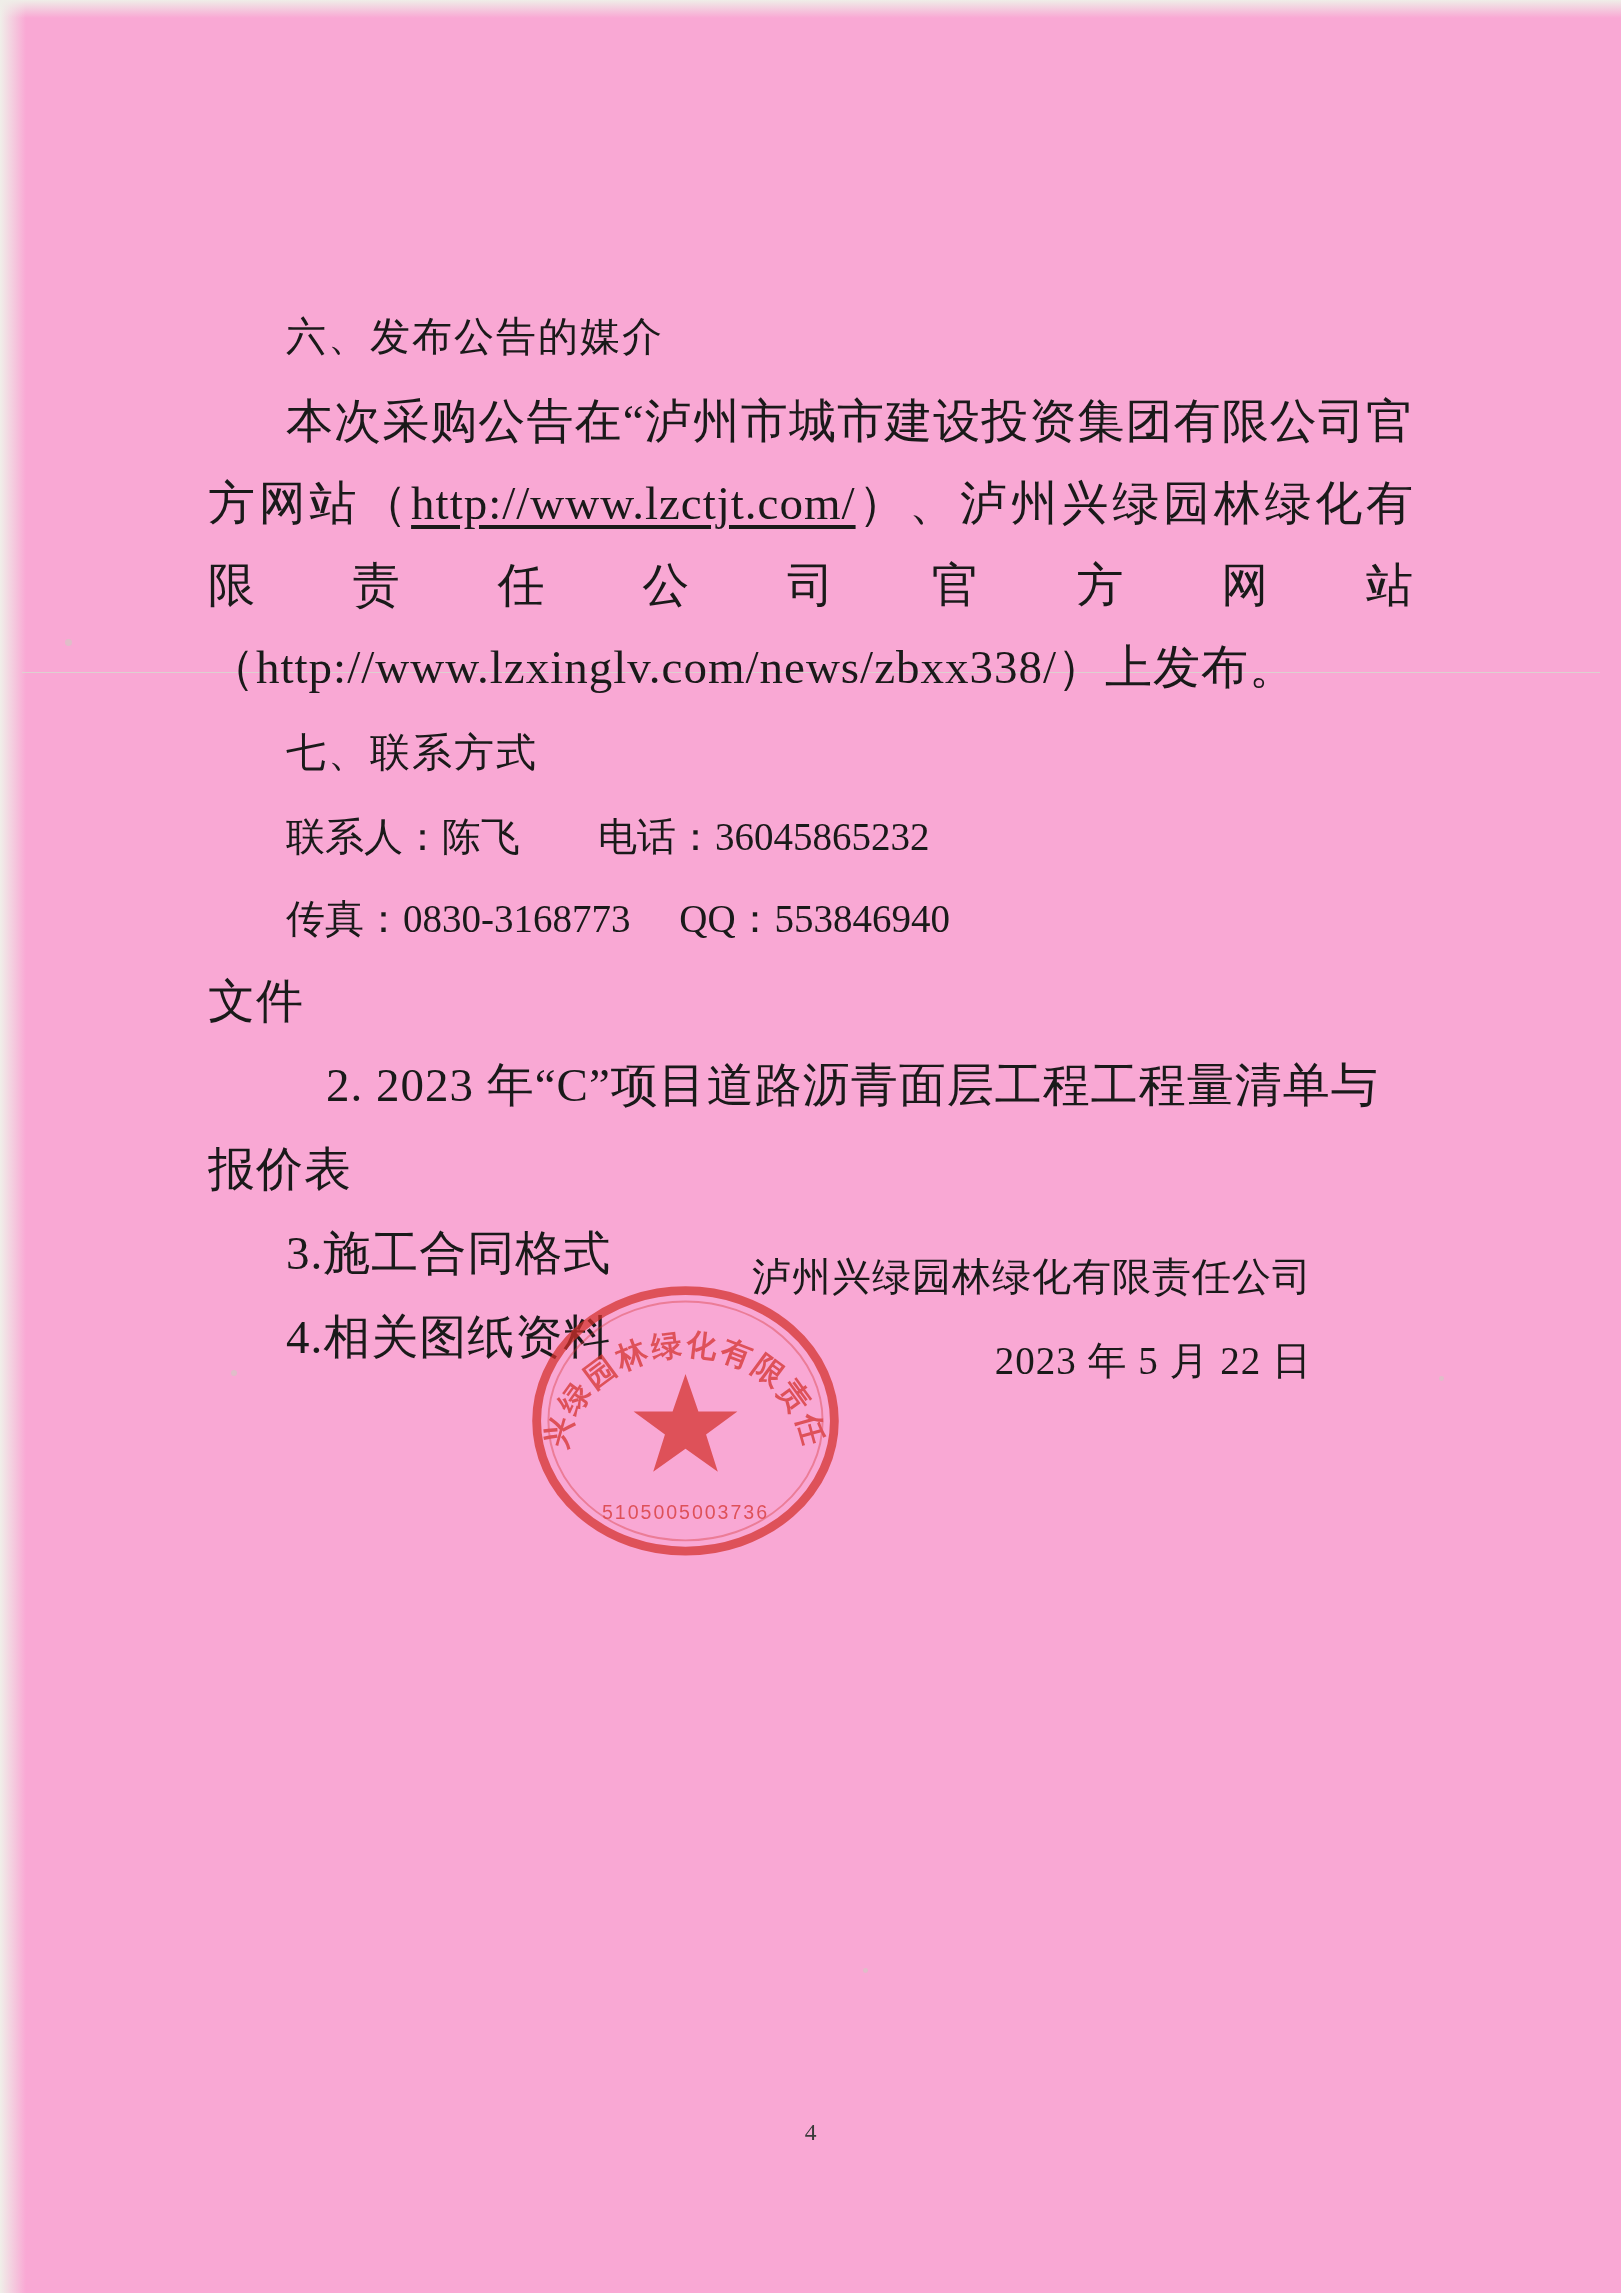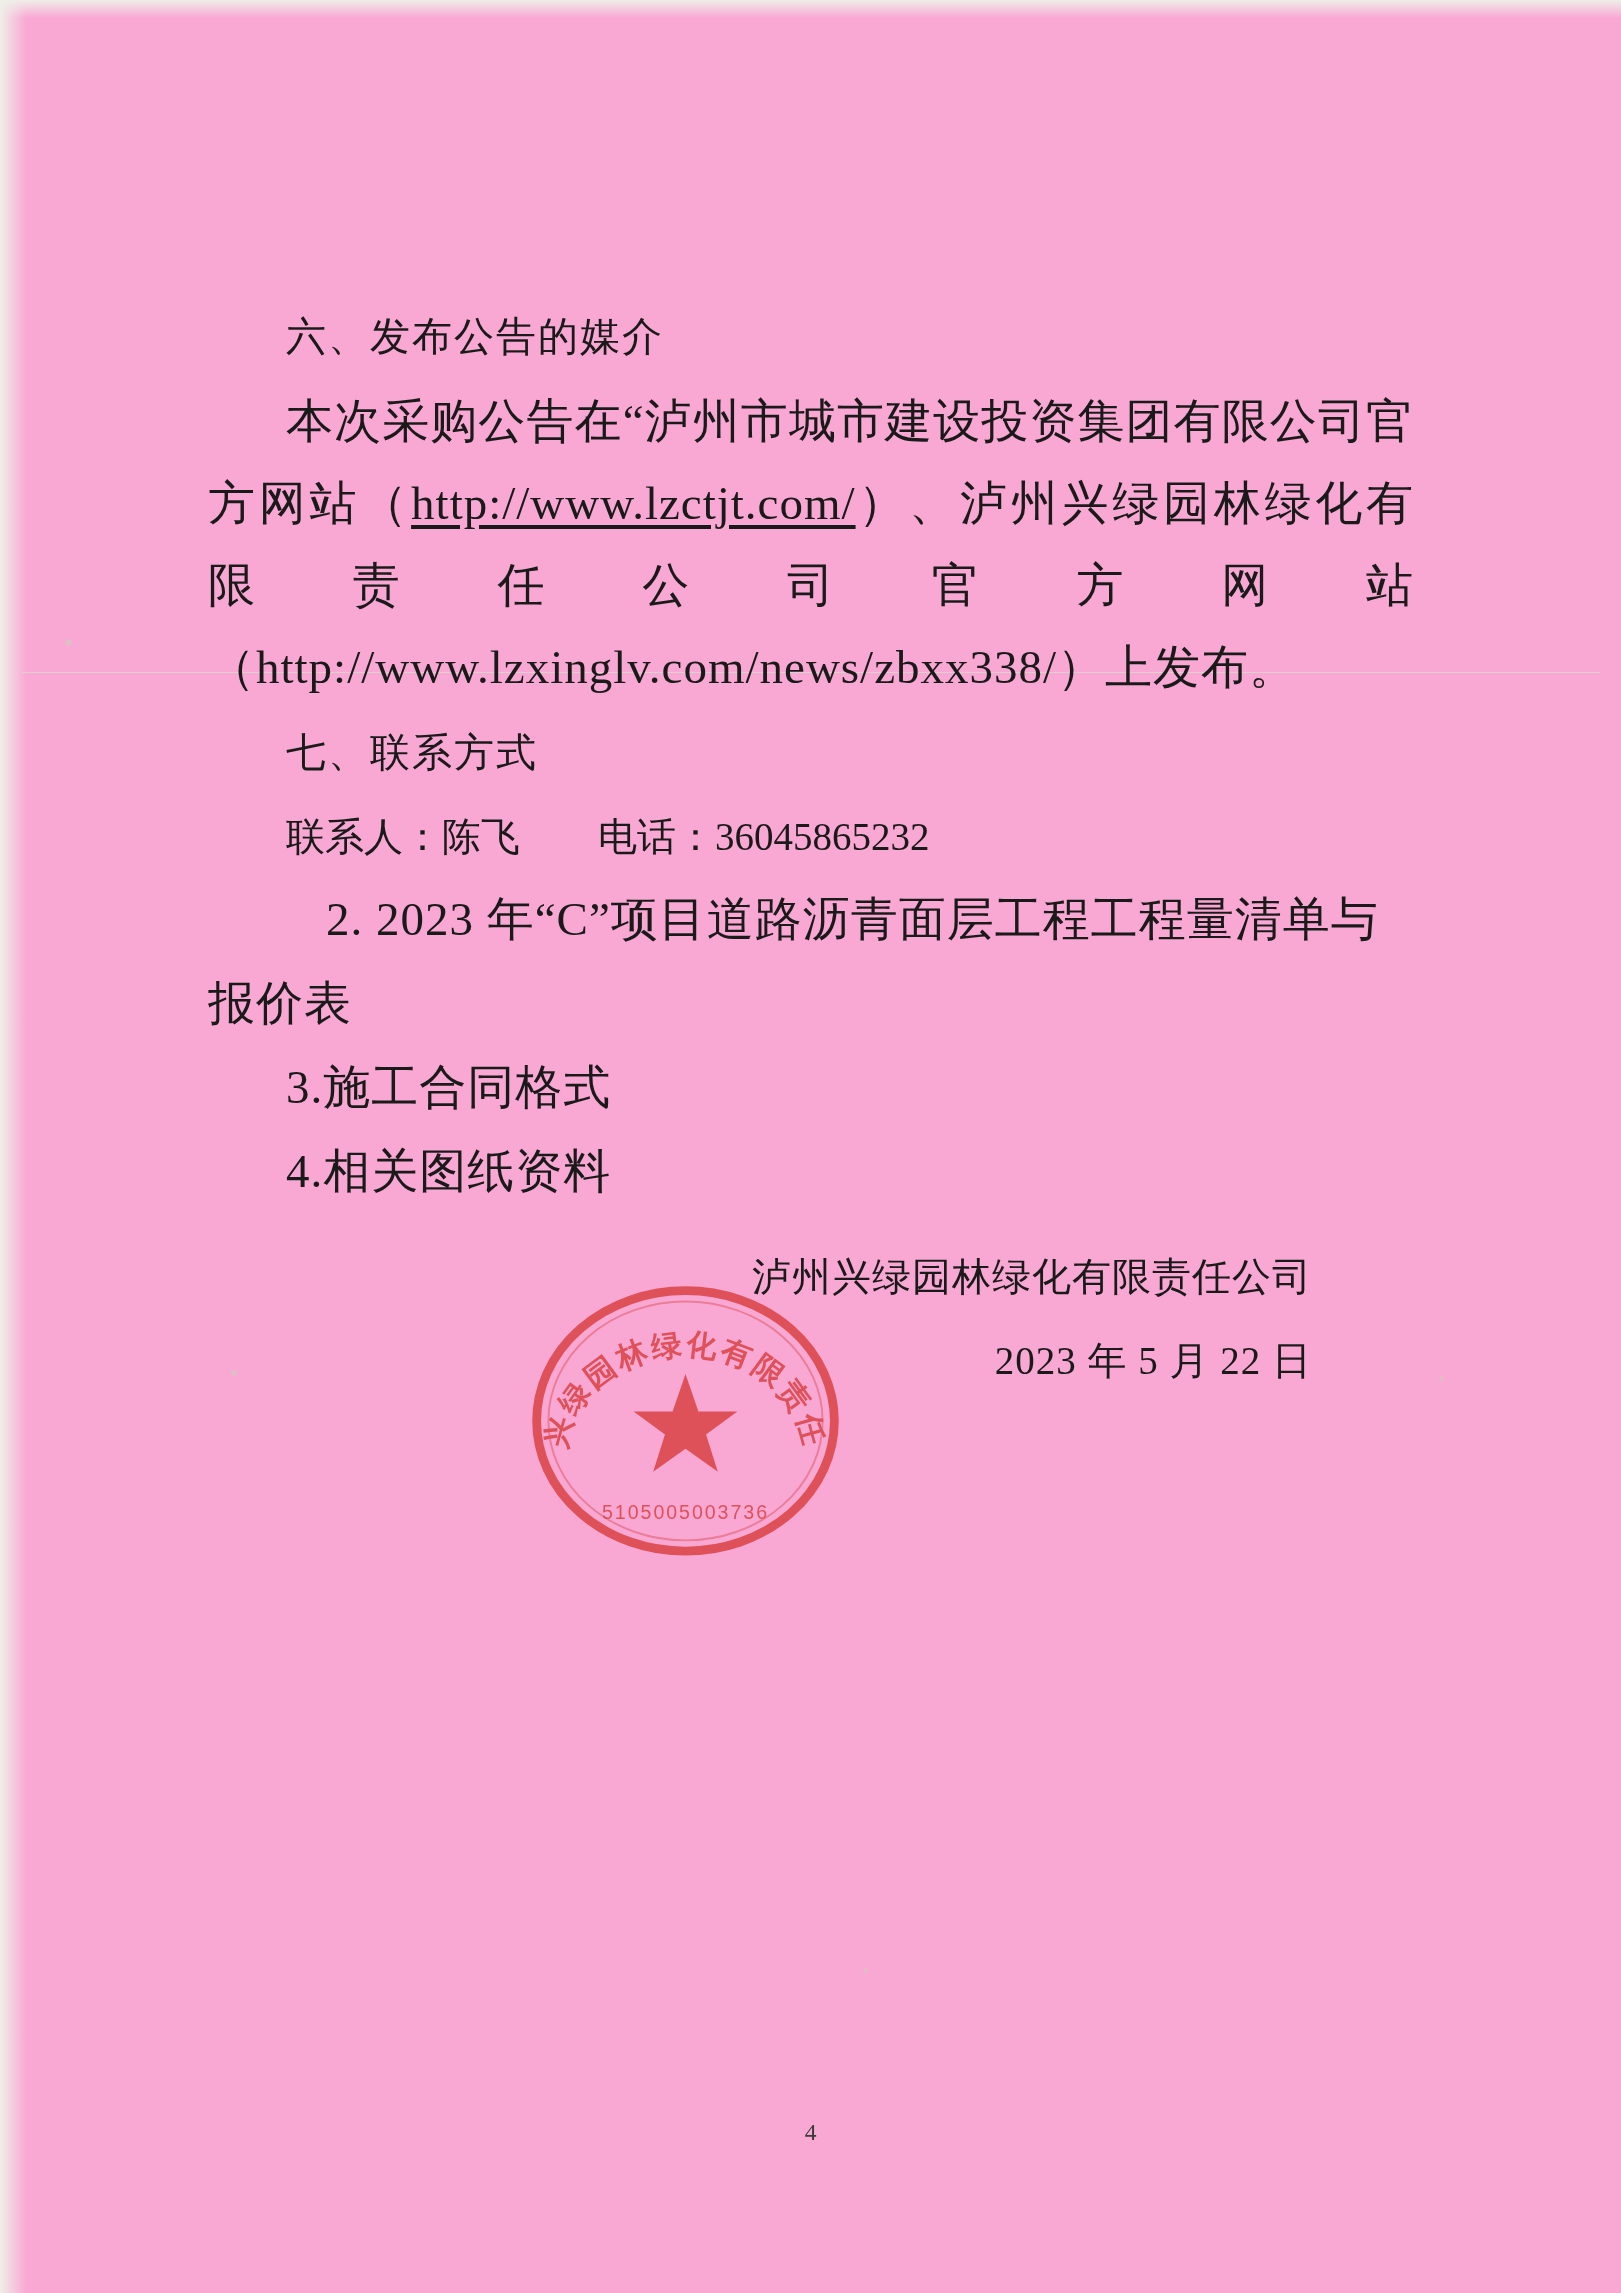"传真：0830-3168773 QQ：553846940" p.contact-row { html: none -> <p>传真：0830-3168773 QQ：553846940</p> }
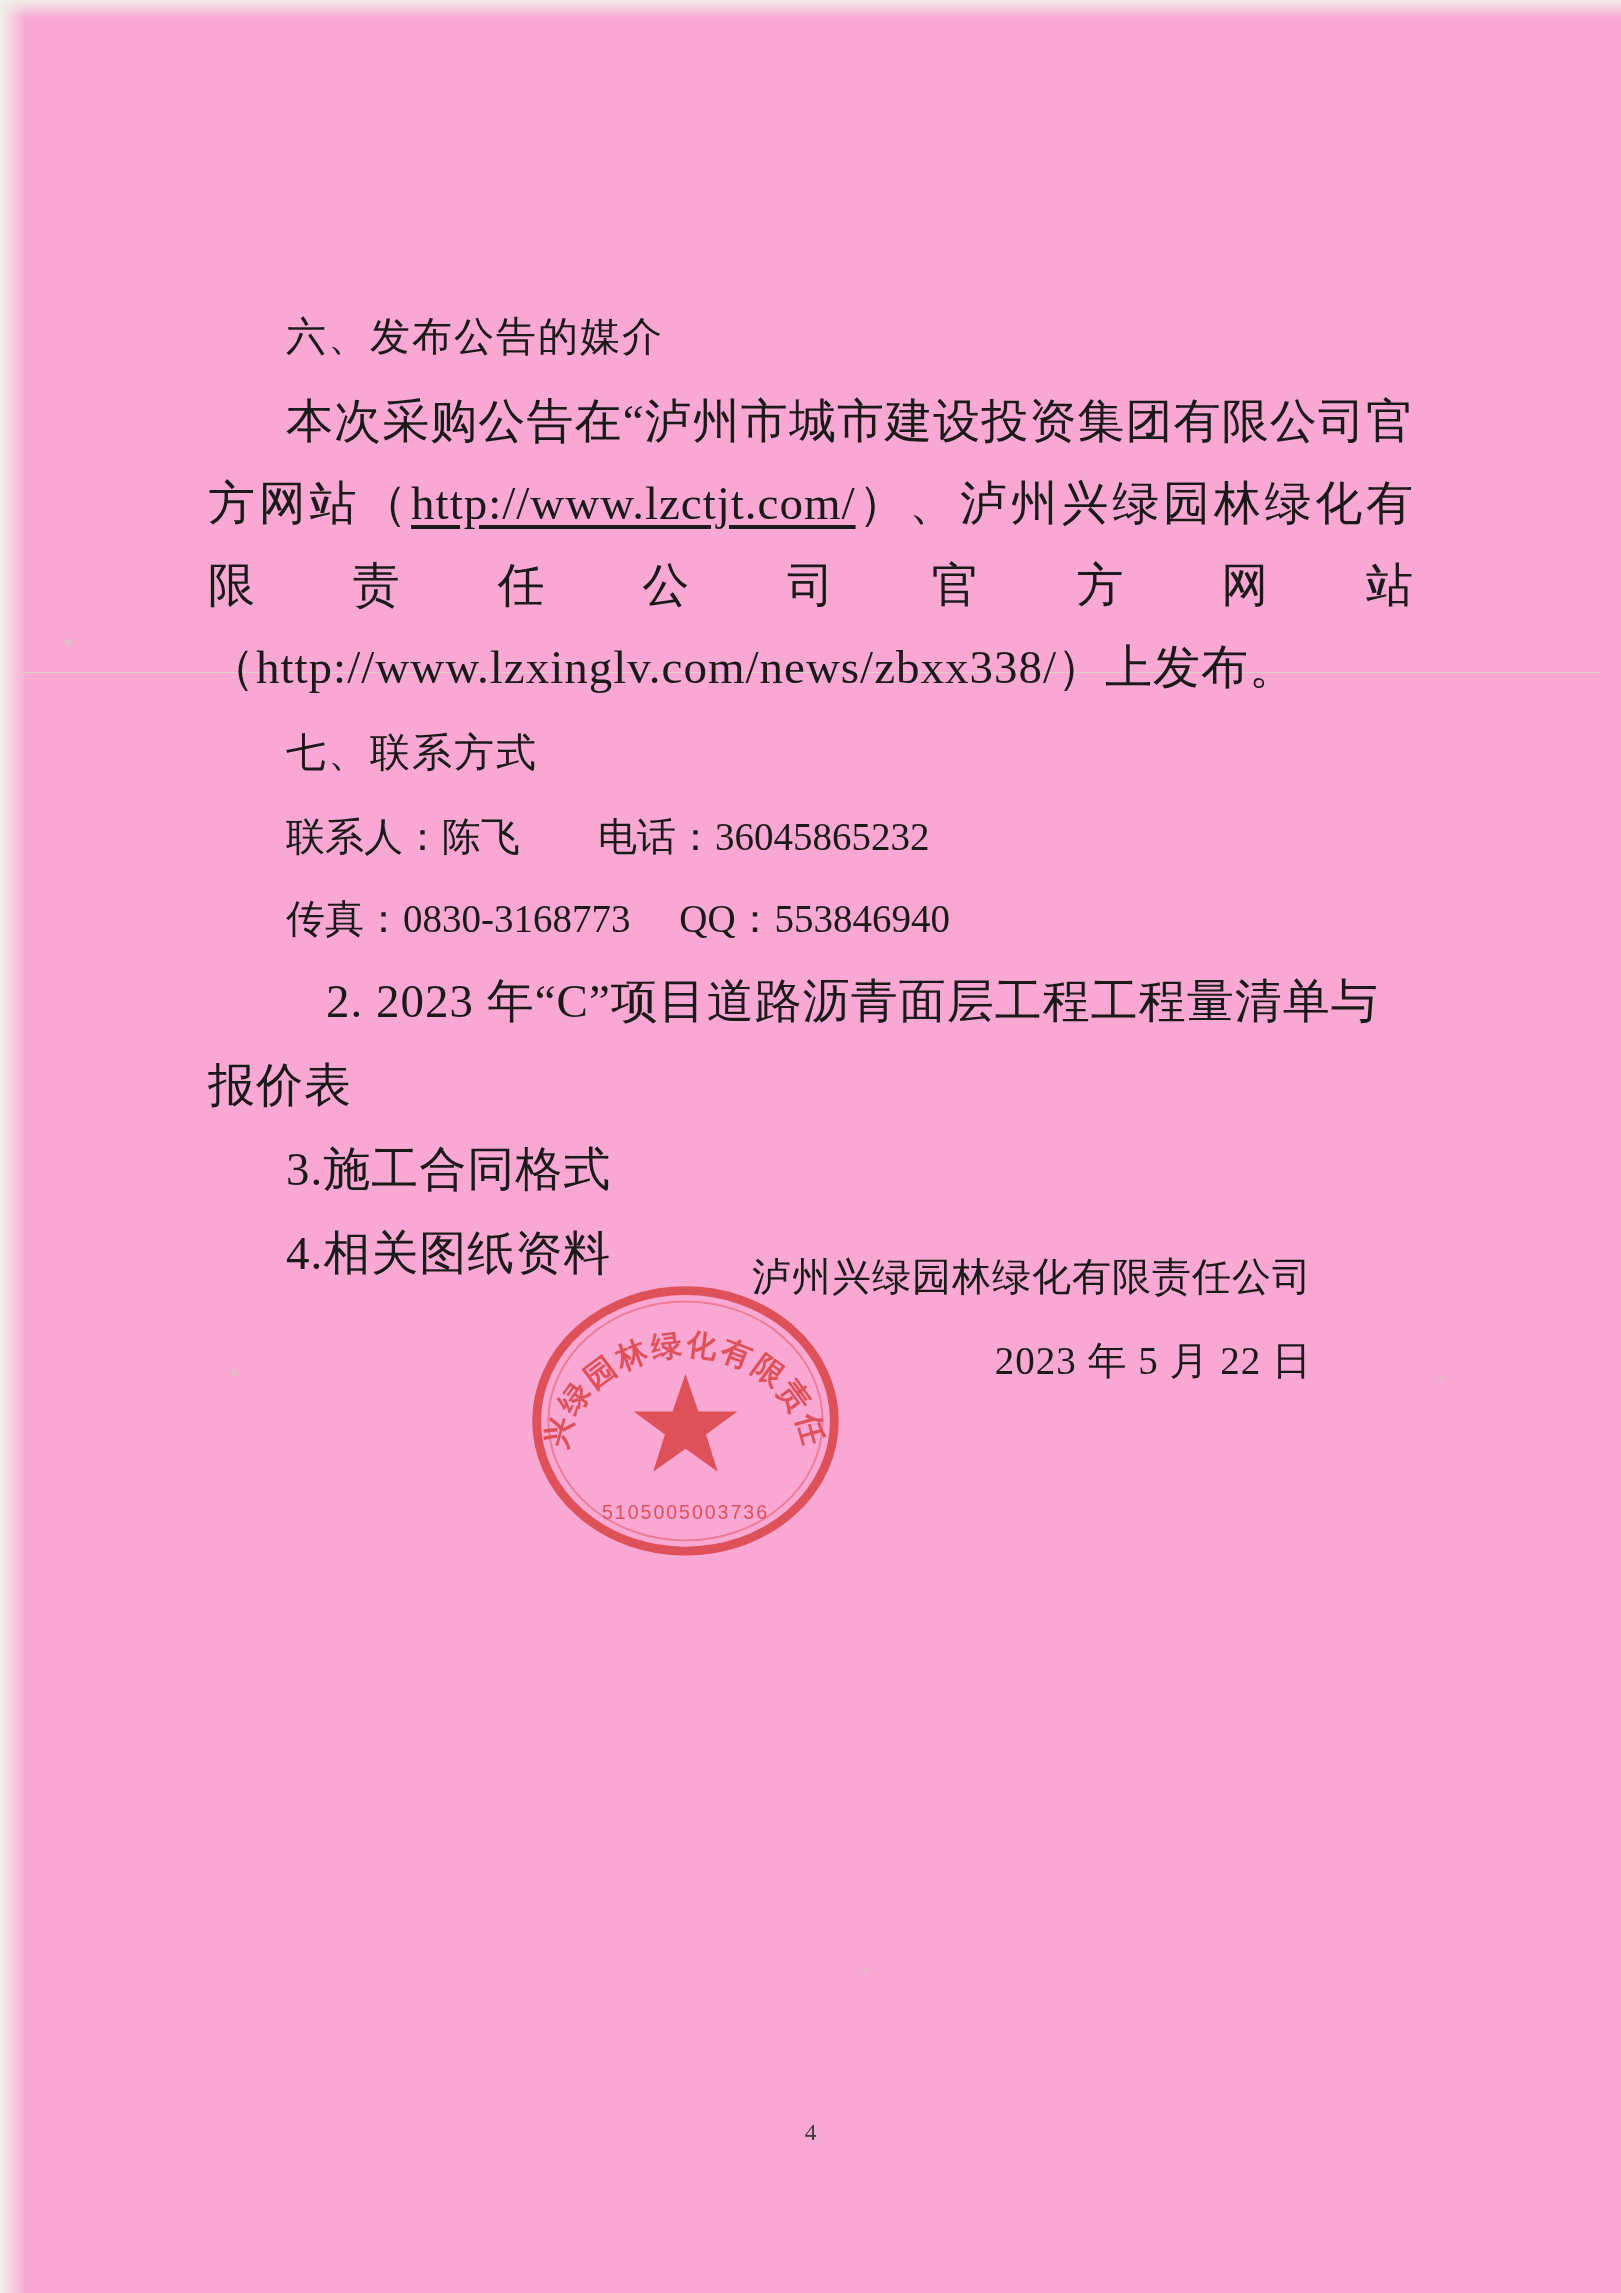"文件" p.para { html: none -> <p>文件</p> }
